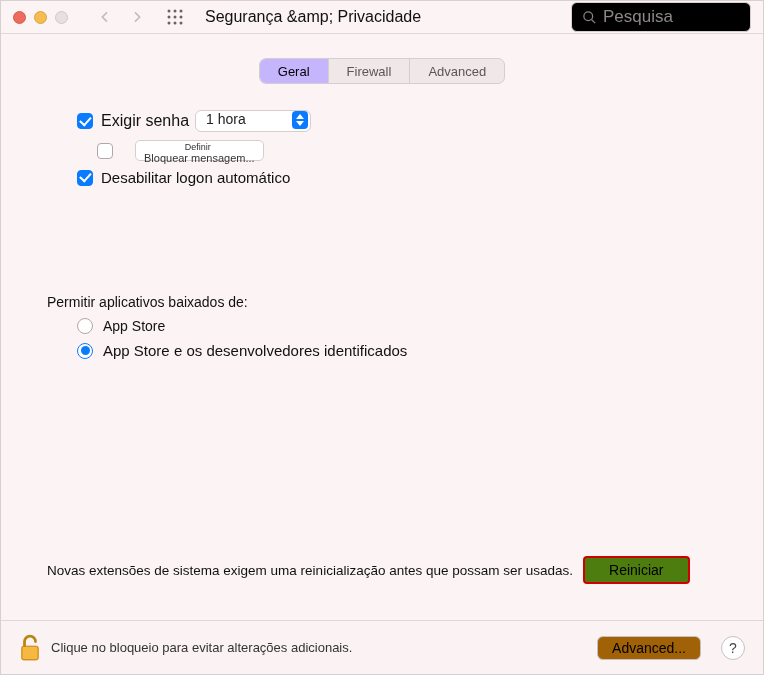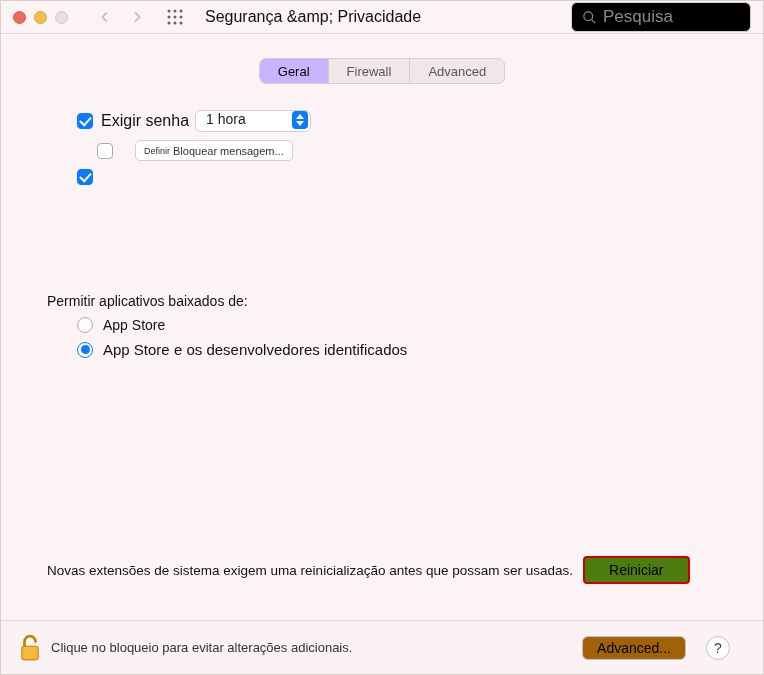"Definir" .pill-small { flex-direction: none -> column }
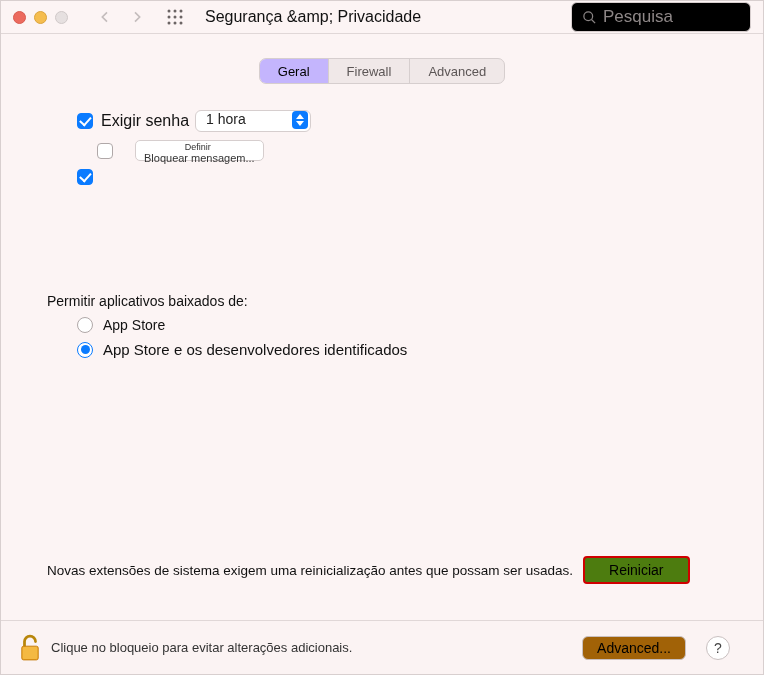"Desabilitar logon automático" span.label-txt { html: none -> <span>Desabilitar logon automático</span> }
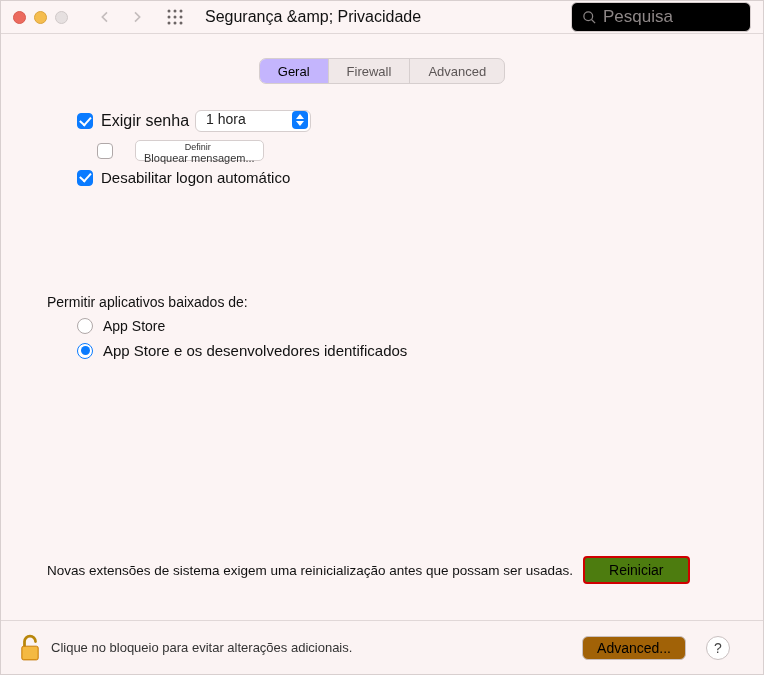"Clique no bloqueio para evitar" .footer { padding: 0 33px 0 18px -> 0 18px 0 18px }
